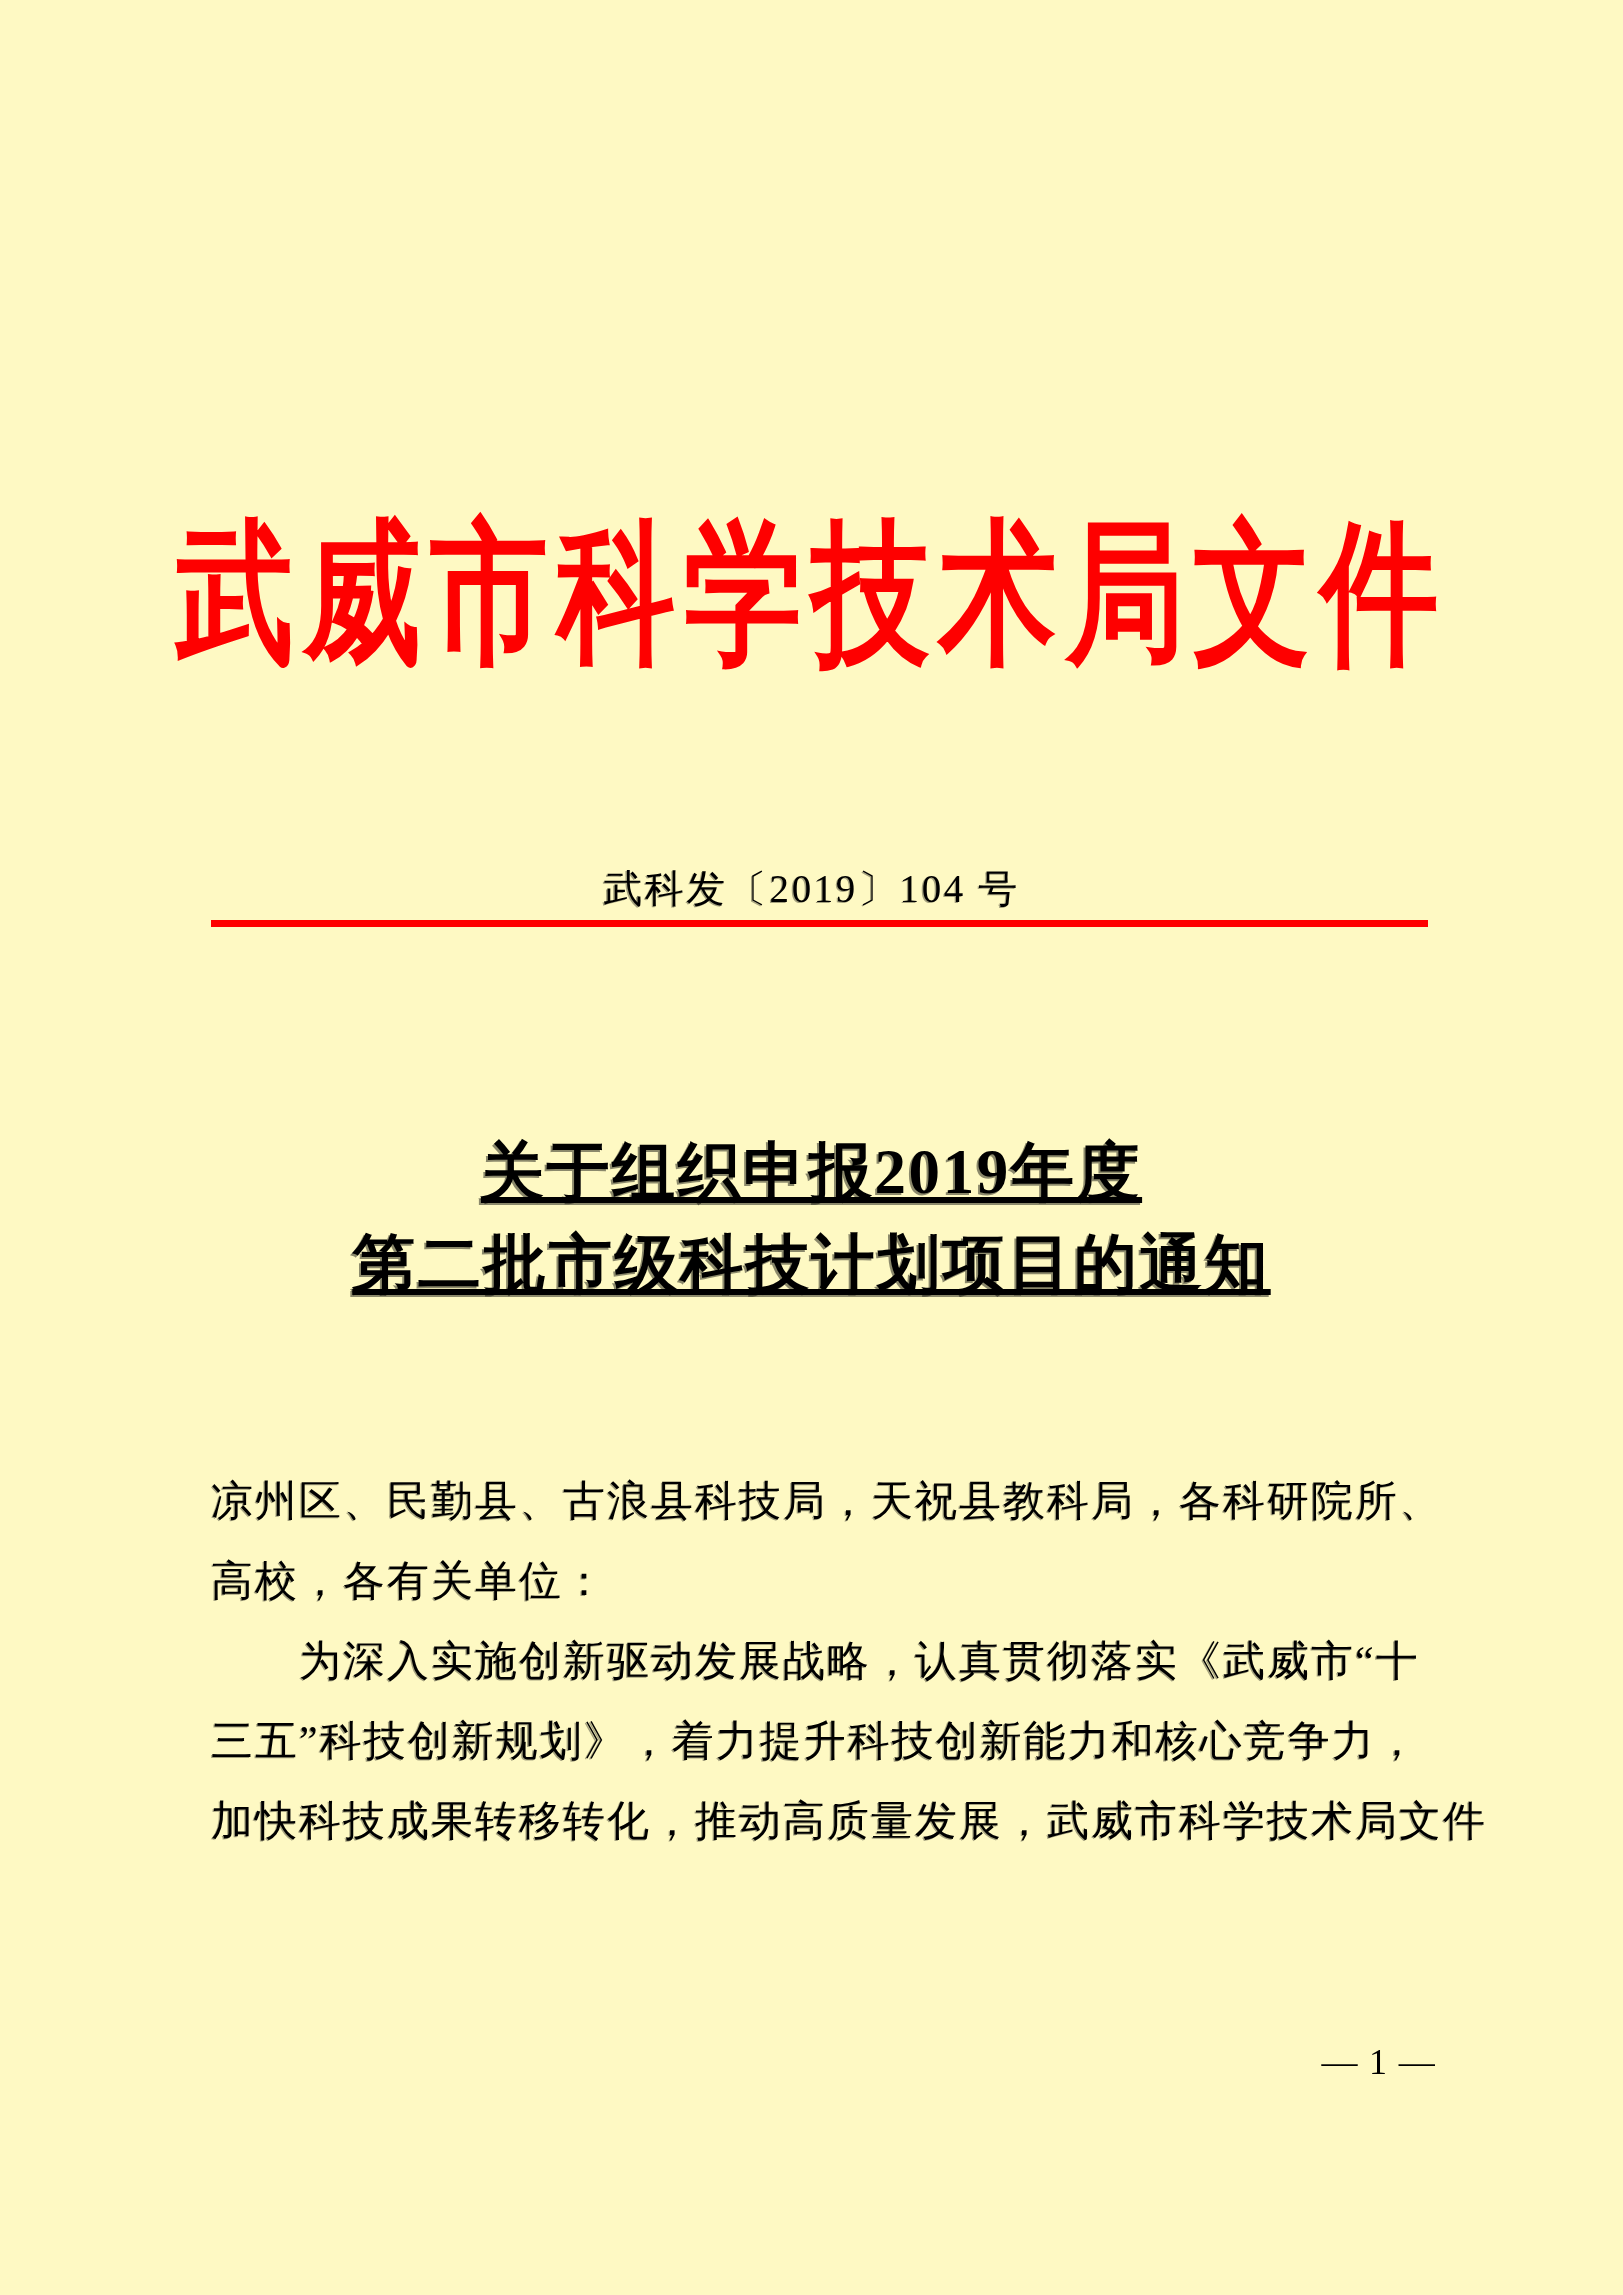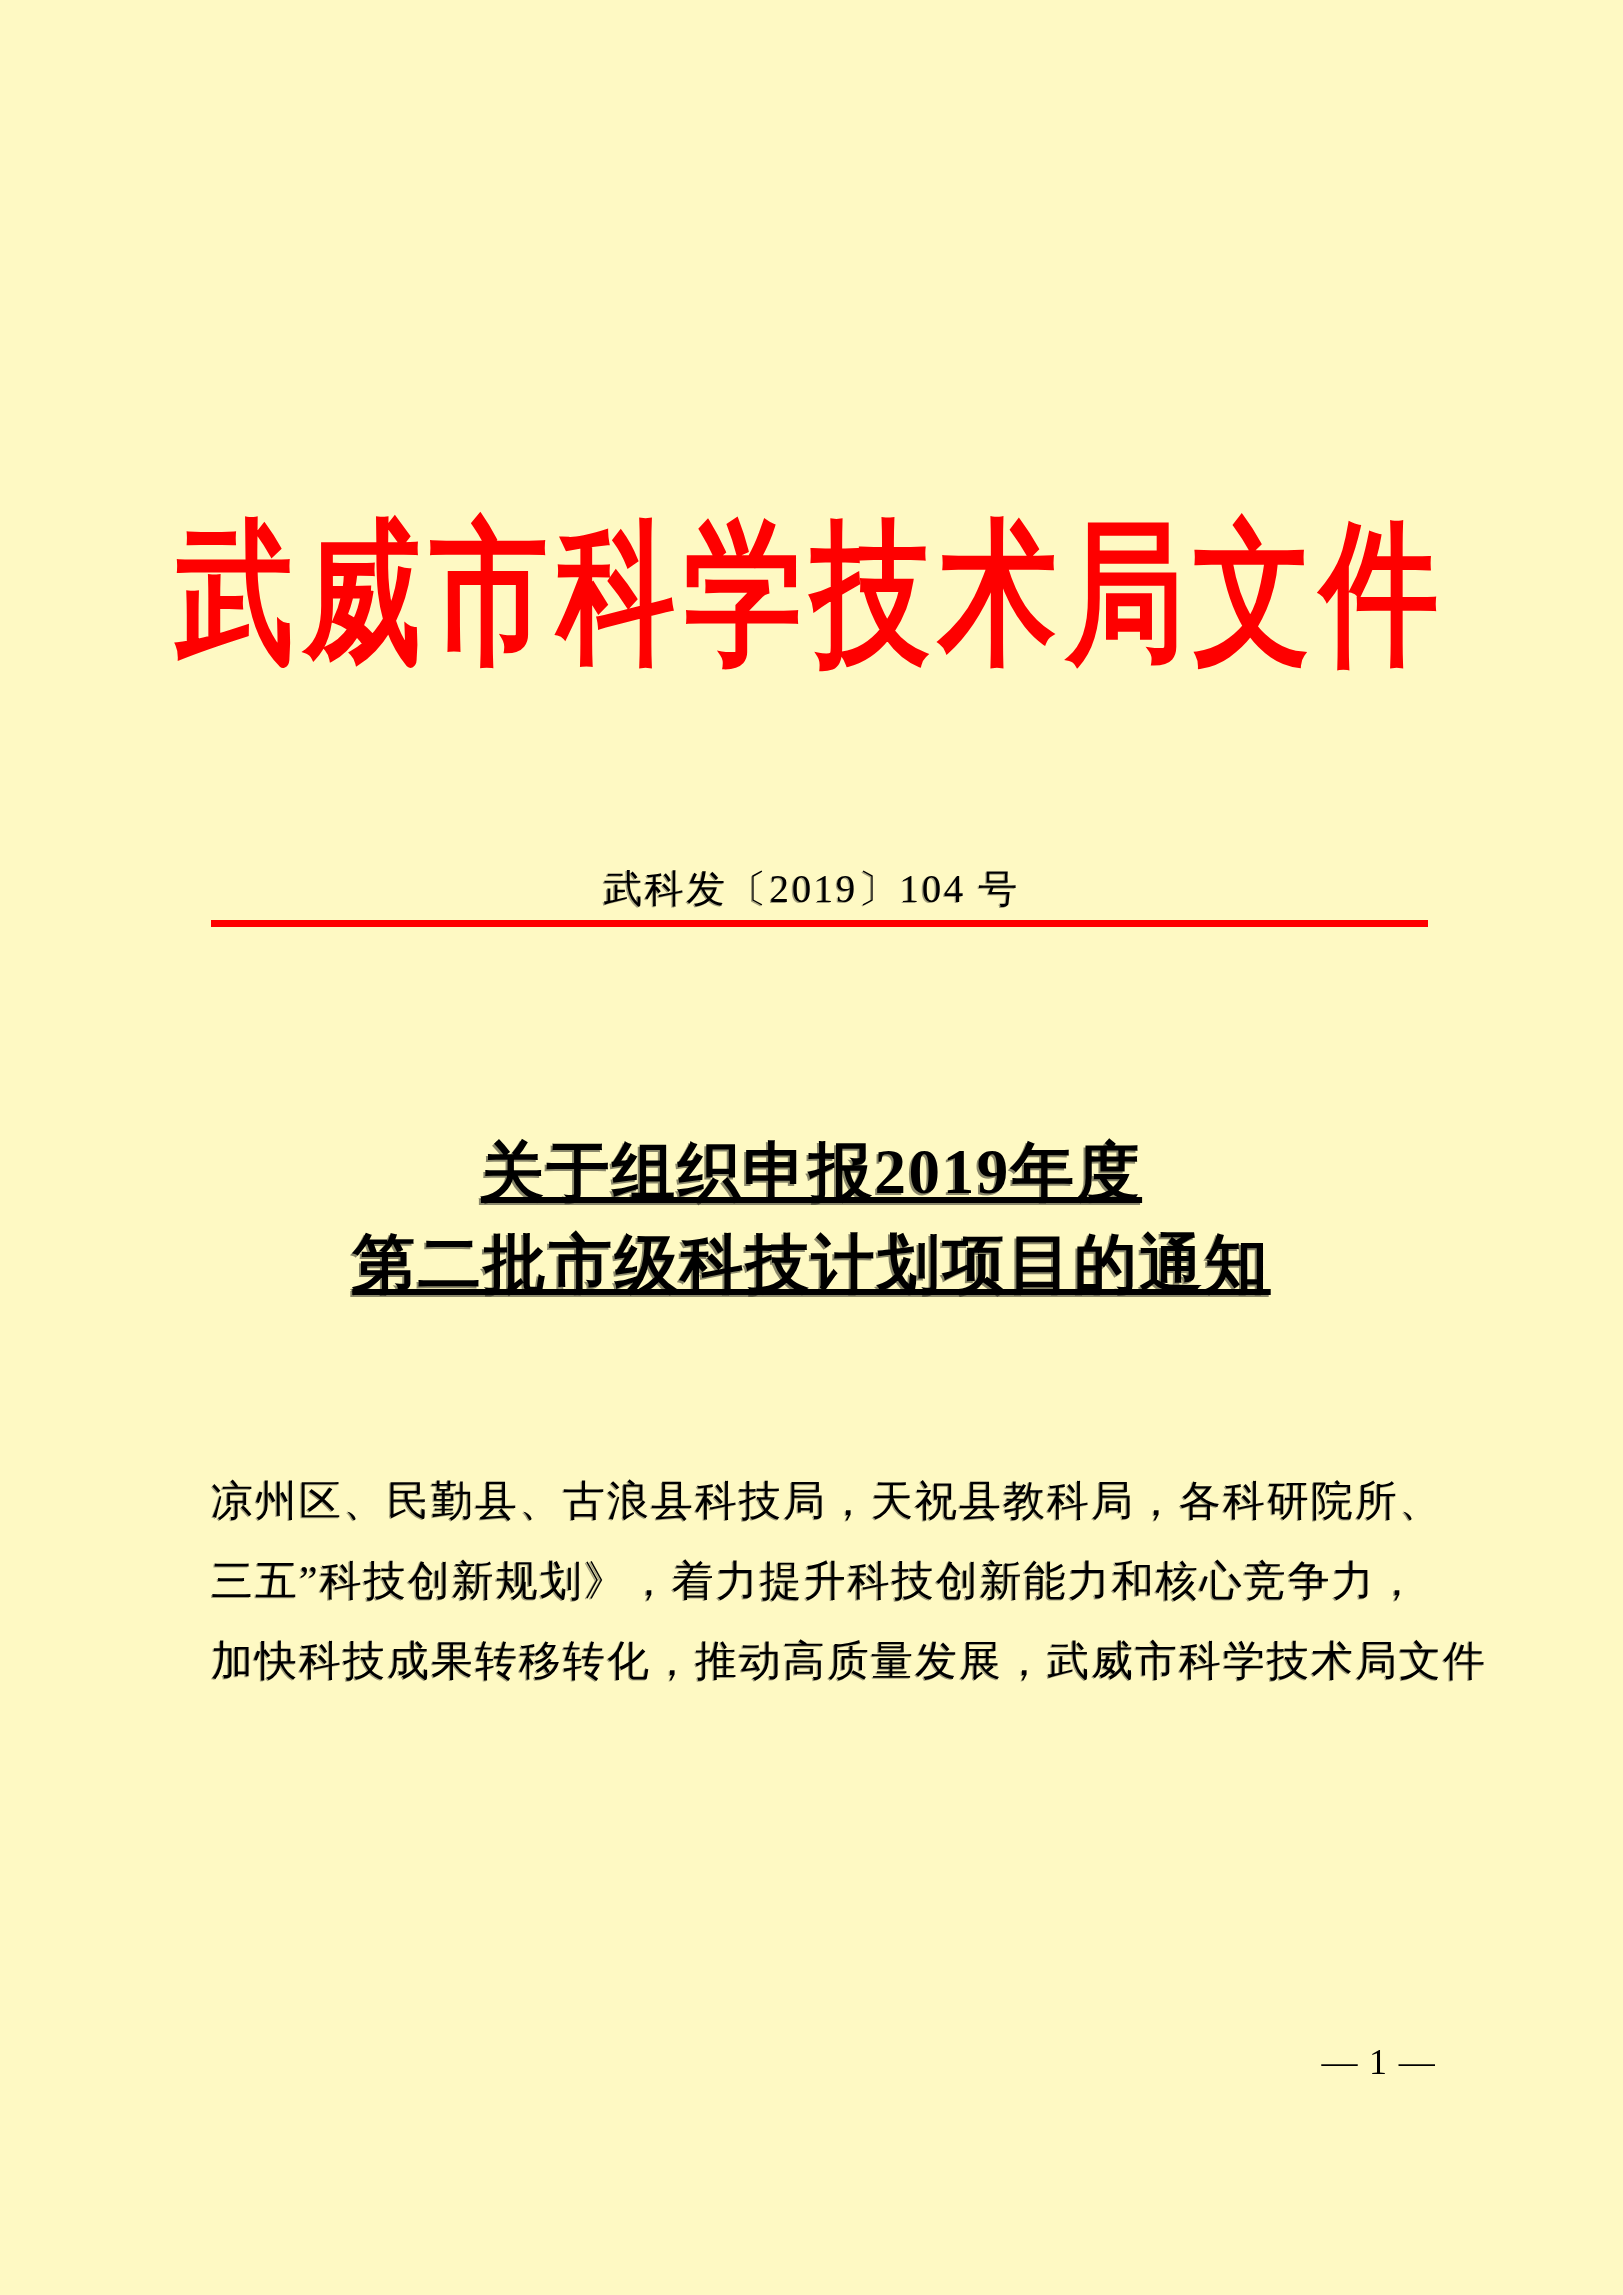"高校，各有关单位：" div.line { html: none -> <div>高校，各有关单位：</div> }
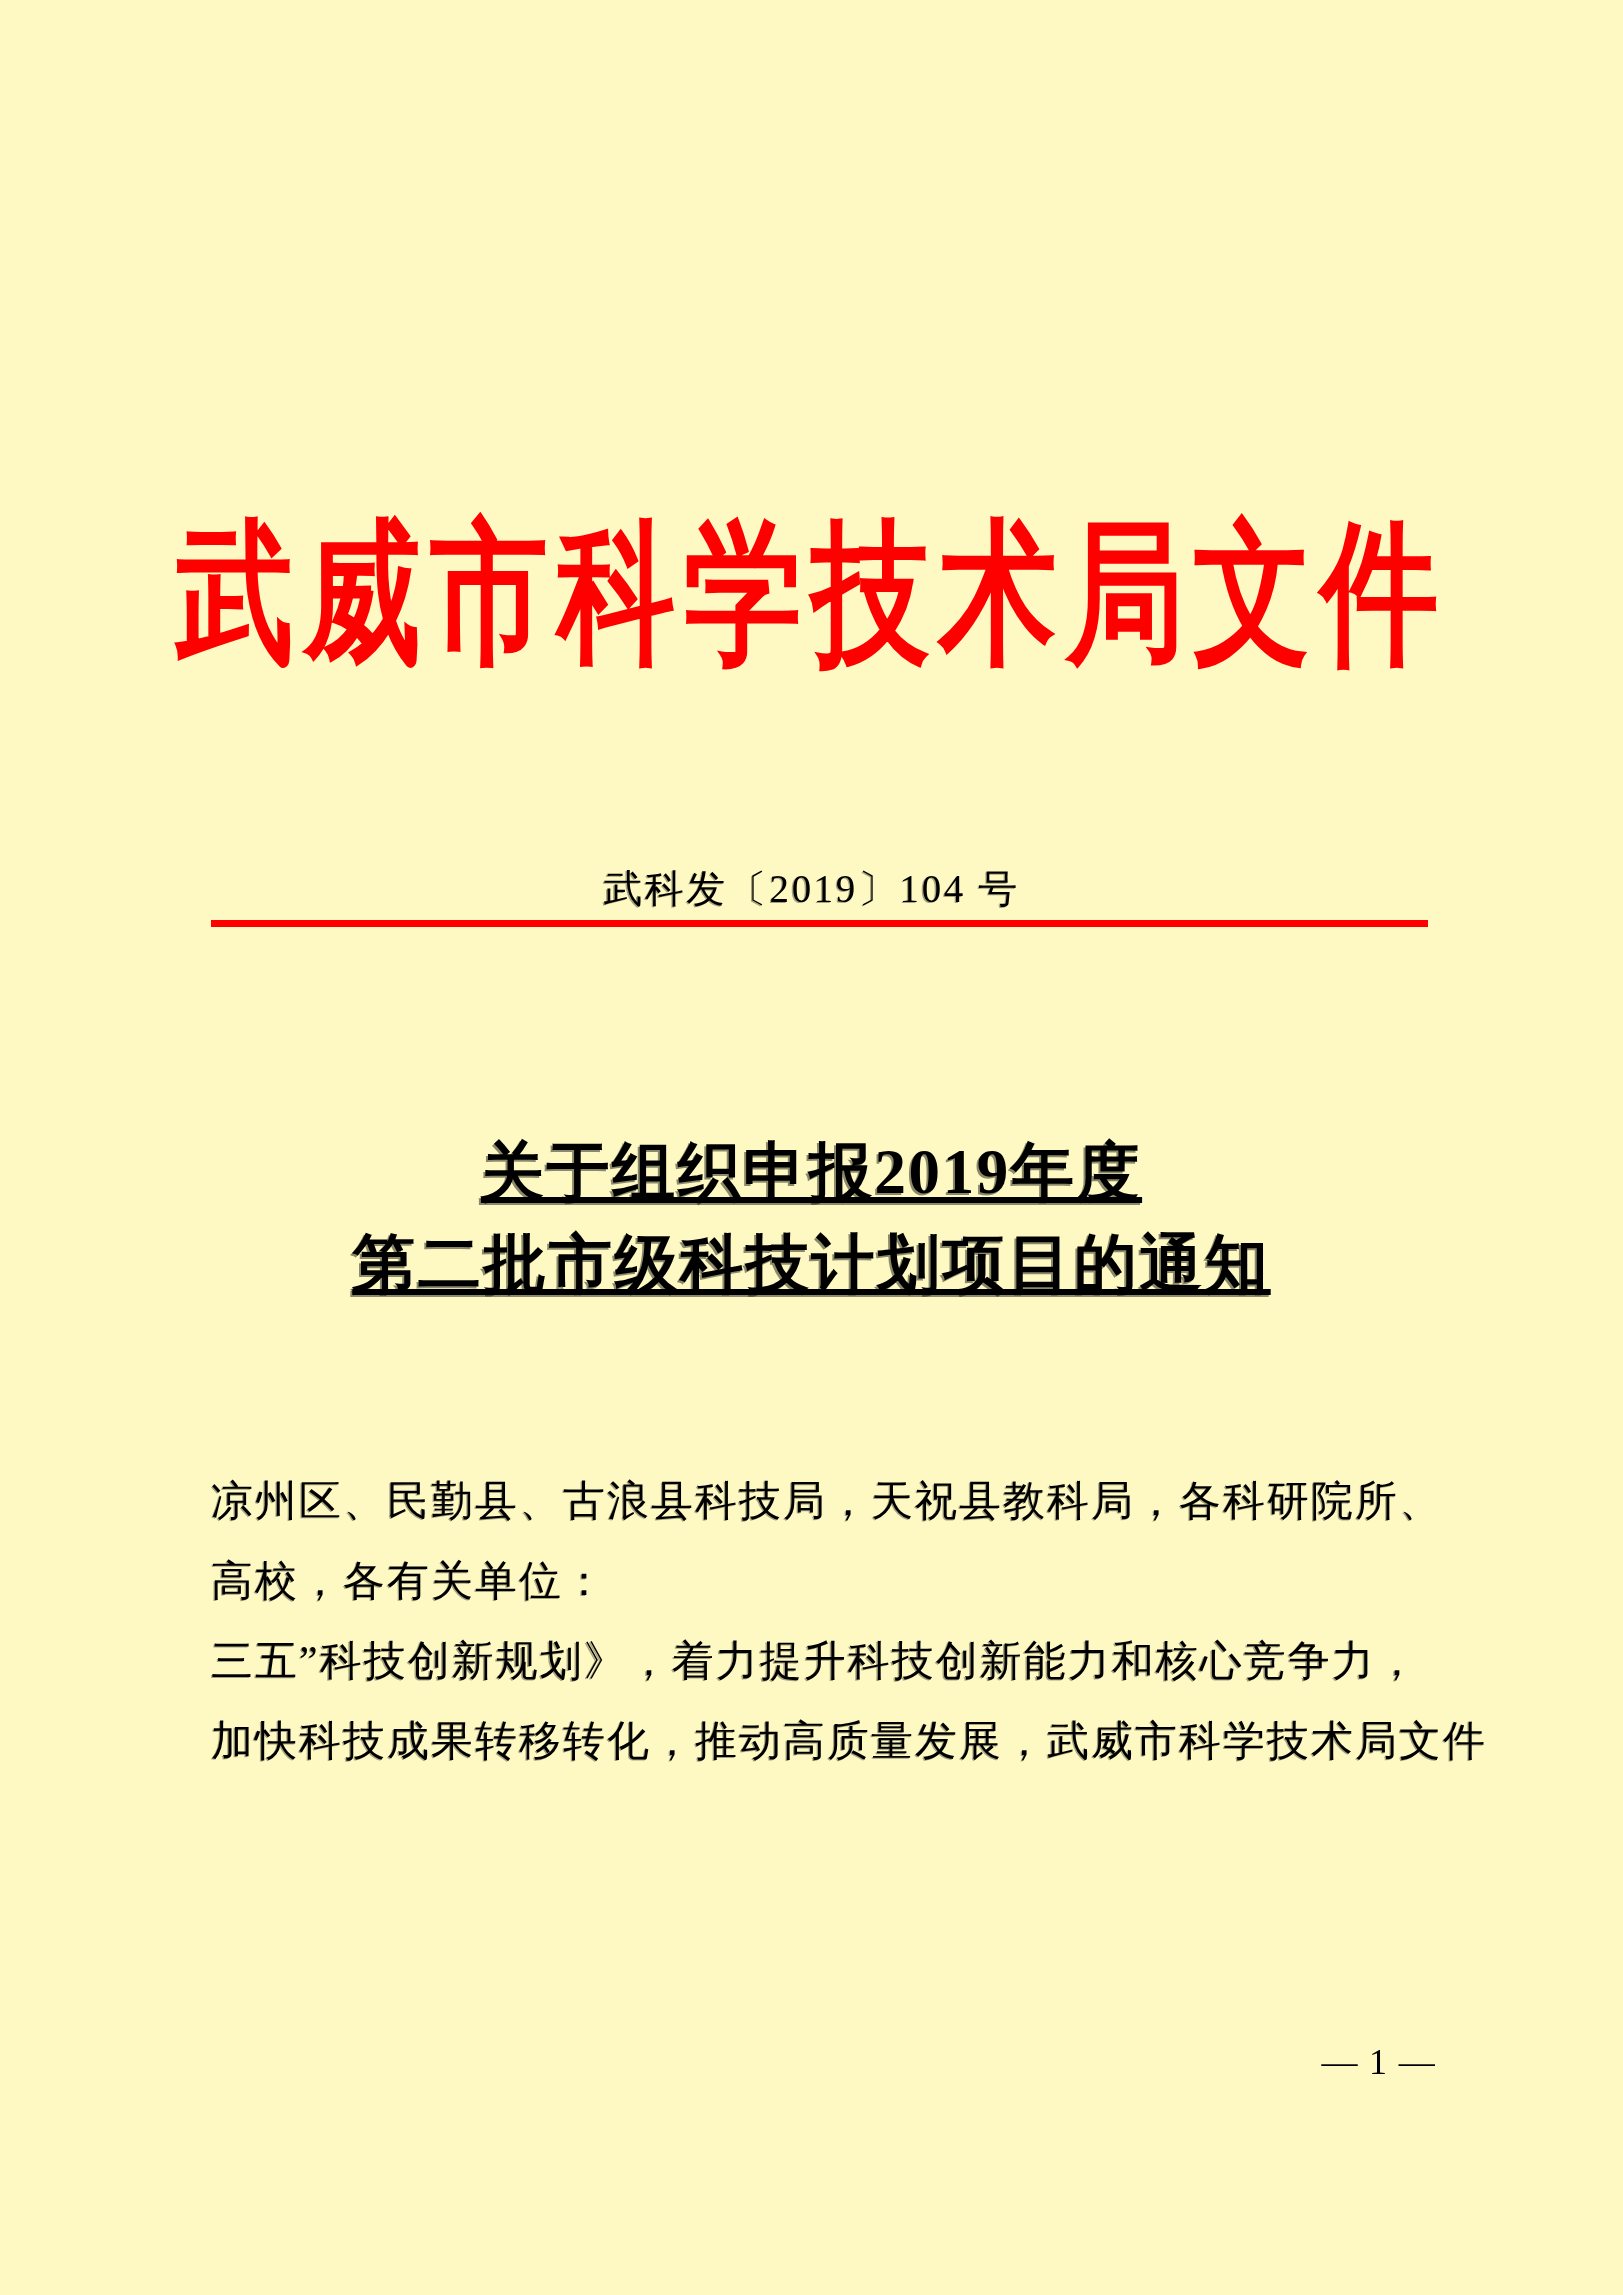"为深入实施创新驱动发展战略，认真贯彻落实《武威市“十" div.line { html: none -> <div>为深入实施创新驱动发展战略，认真贯彻落实《武威市“十</div> }
